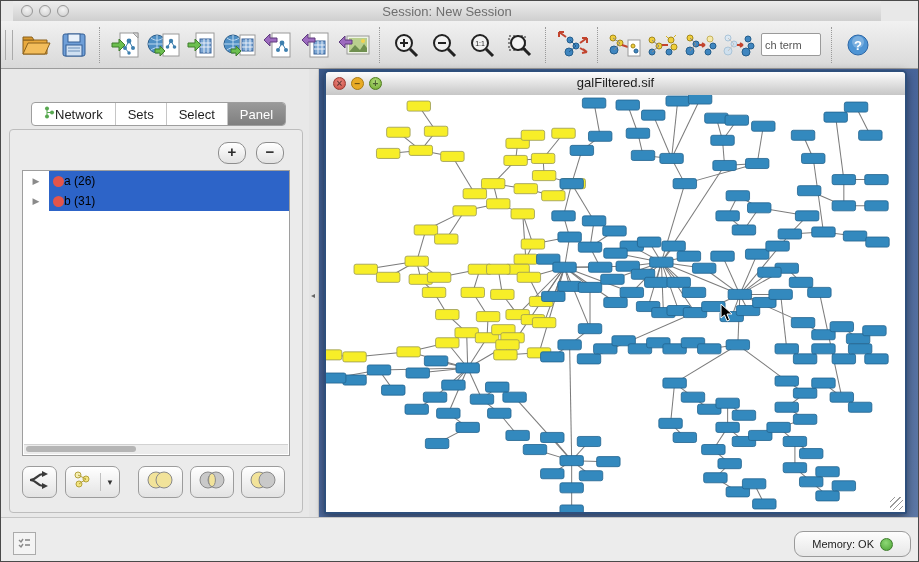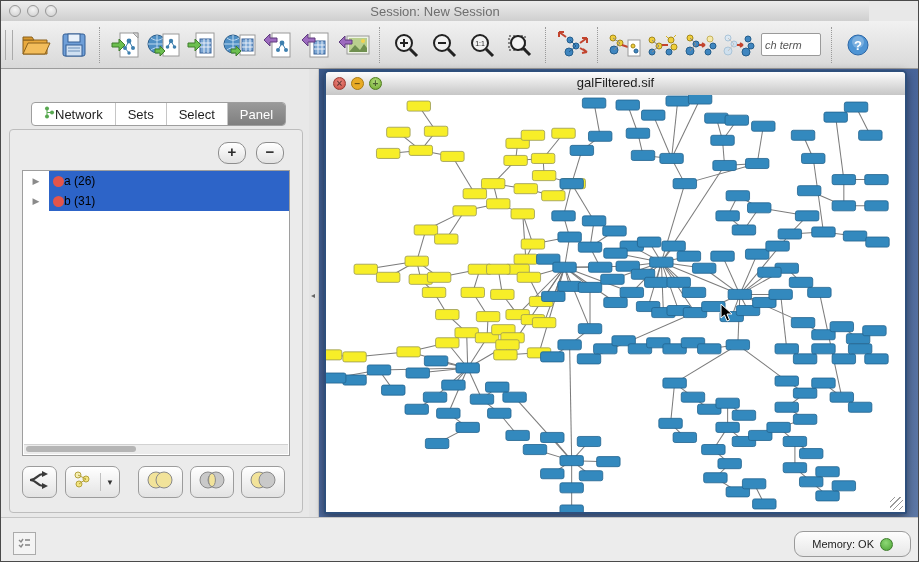"Session: New Session" .titlebar { left: 0 -> 12px }
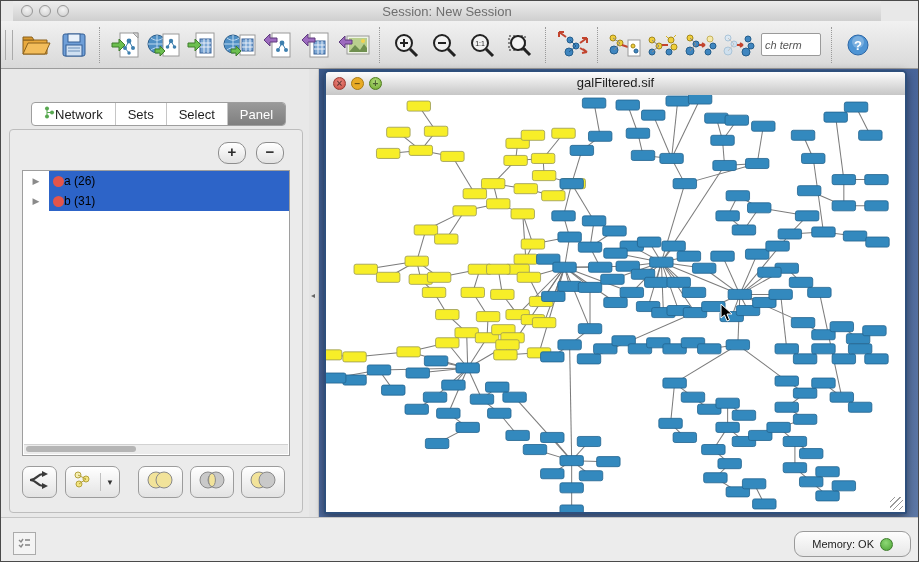"ch term" .search-wrap span { font-style: italic -> none }
